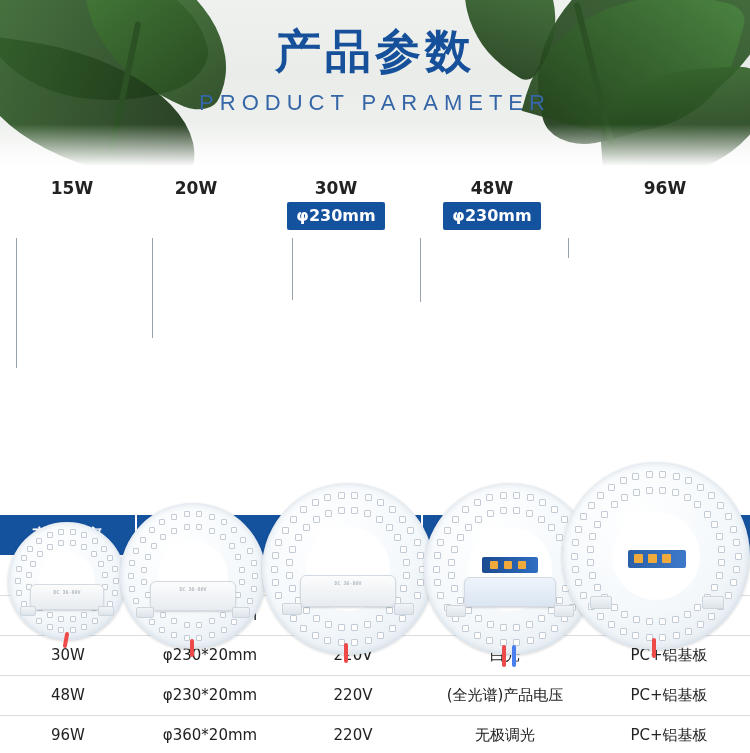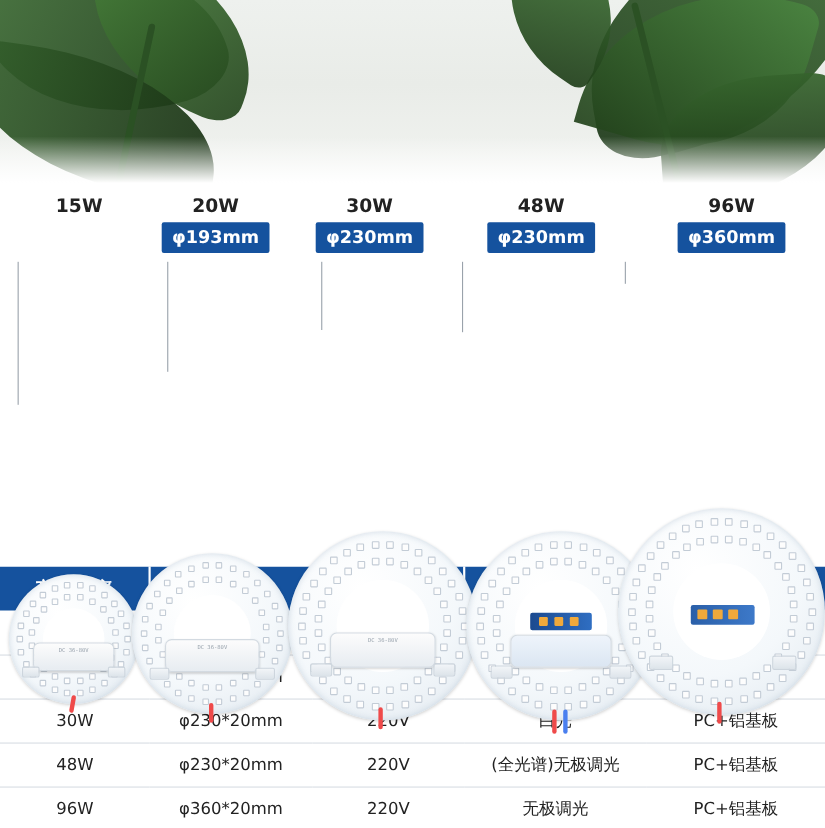"产品参数" div.banner-center { html: none -> <div> <div>产品参数</div> <div>PRODUCT PARAMETER</div> </div> }
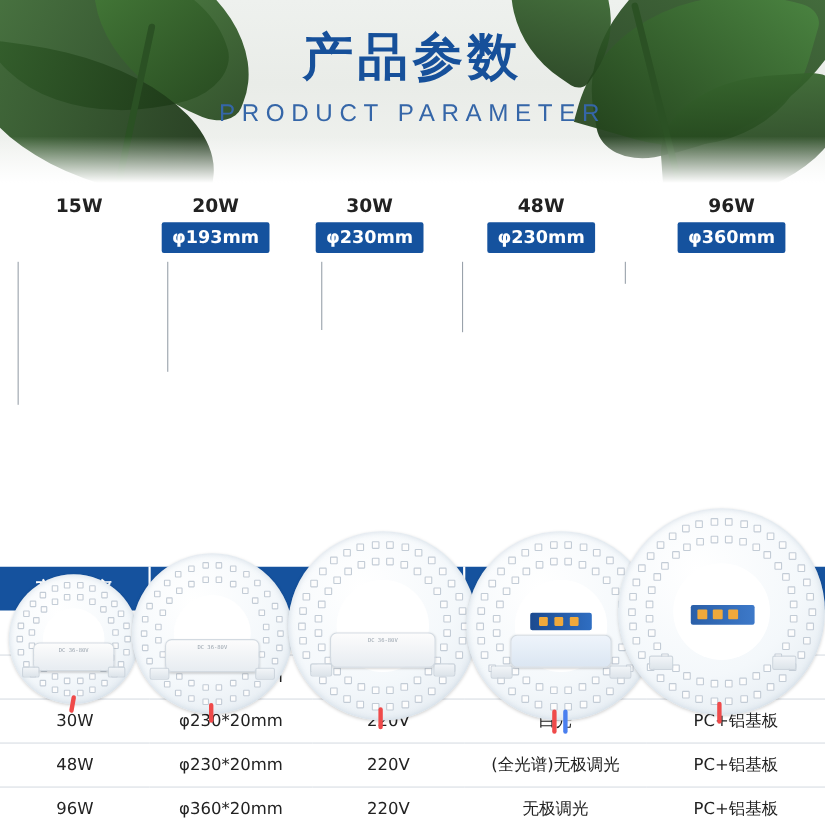"φ193mm" div.label-dia { html: <div>φ193mm</div> -> none }
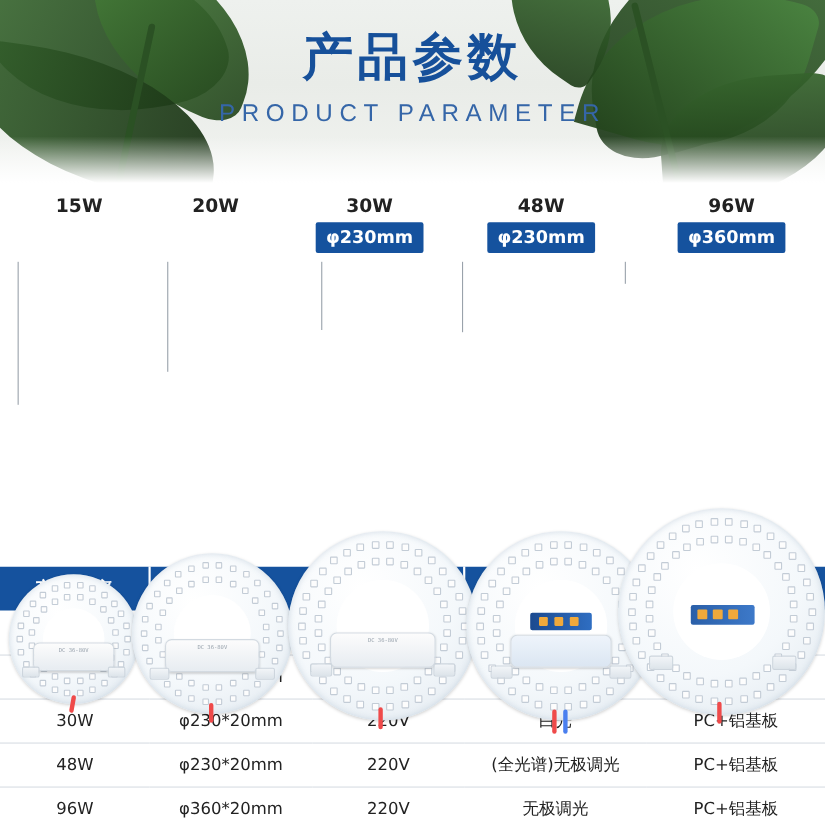"φ360mm" div.label-dia { html: <div>φ360mm</div> -> none }
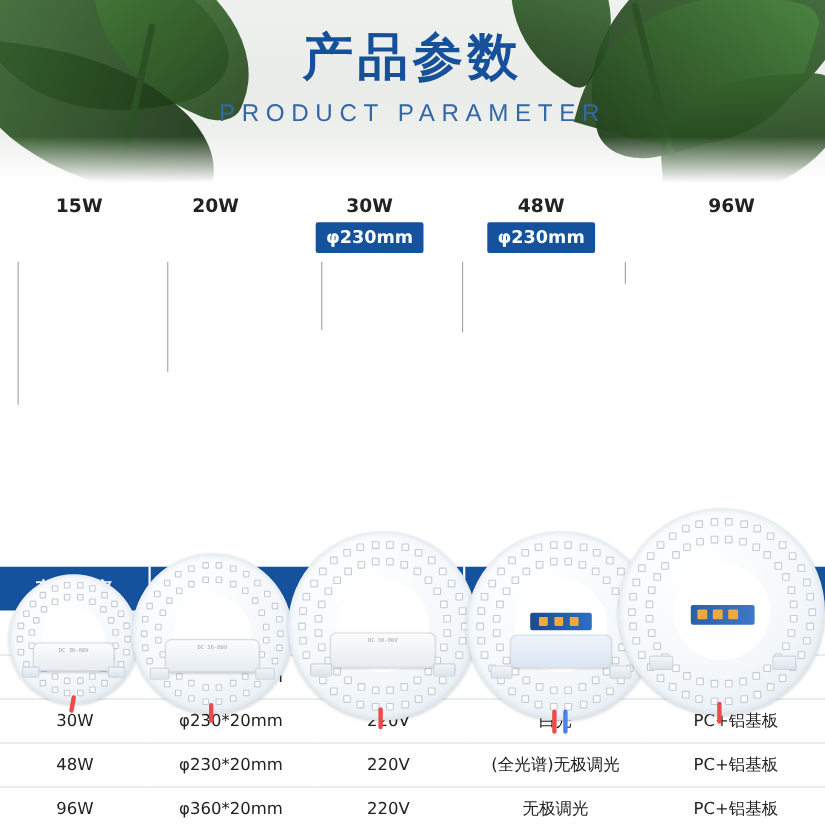"(全光谱)无极调光" td { text: 无极调光 -> 产品电压 }
